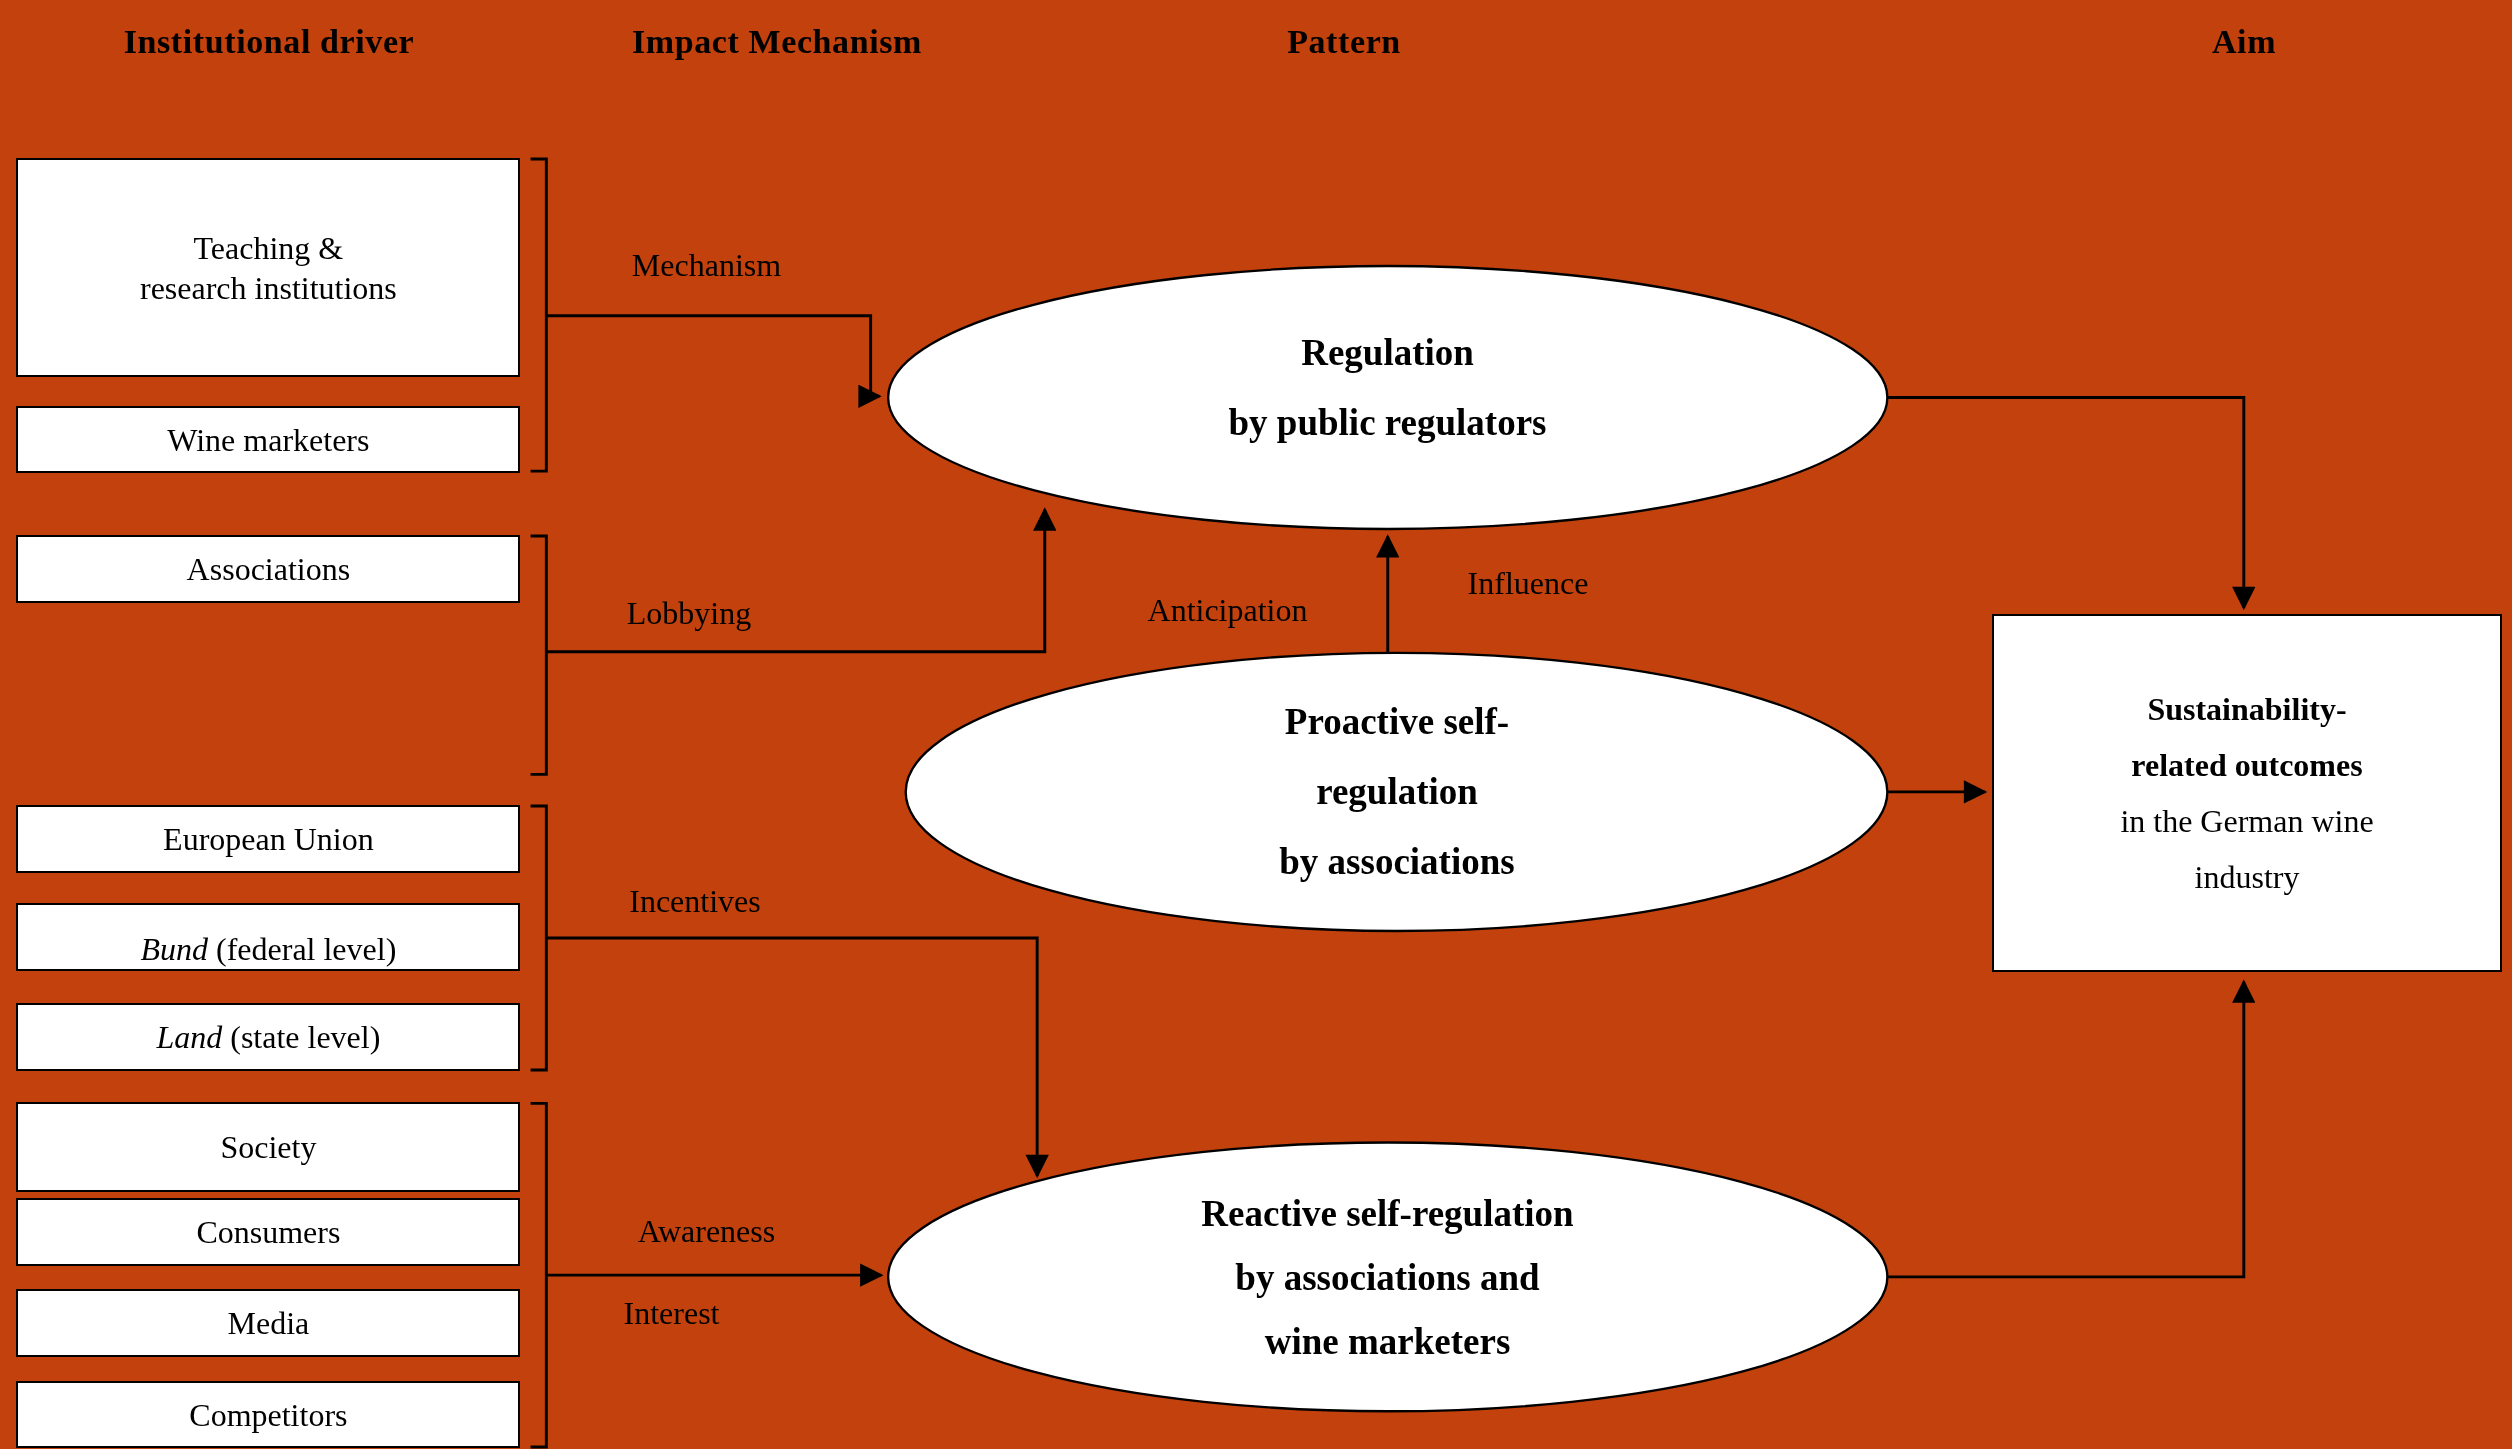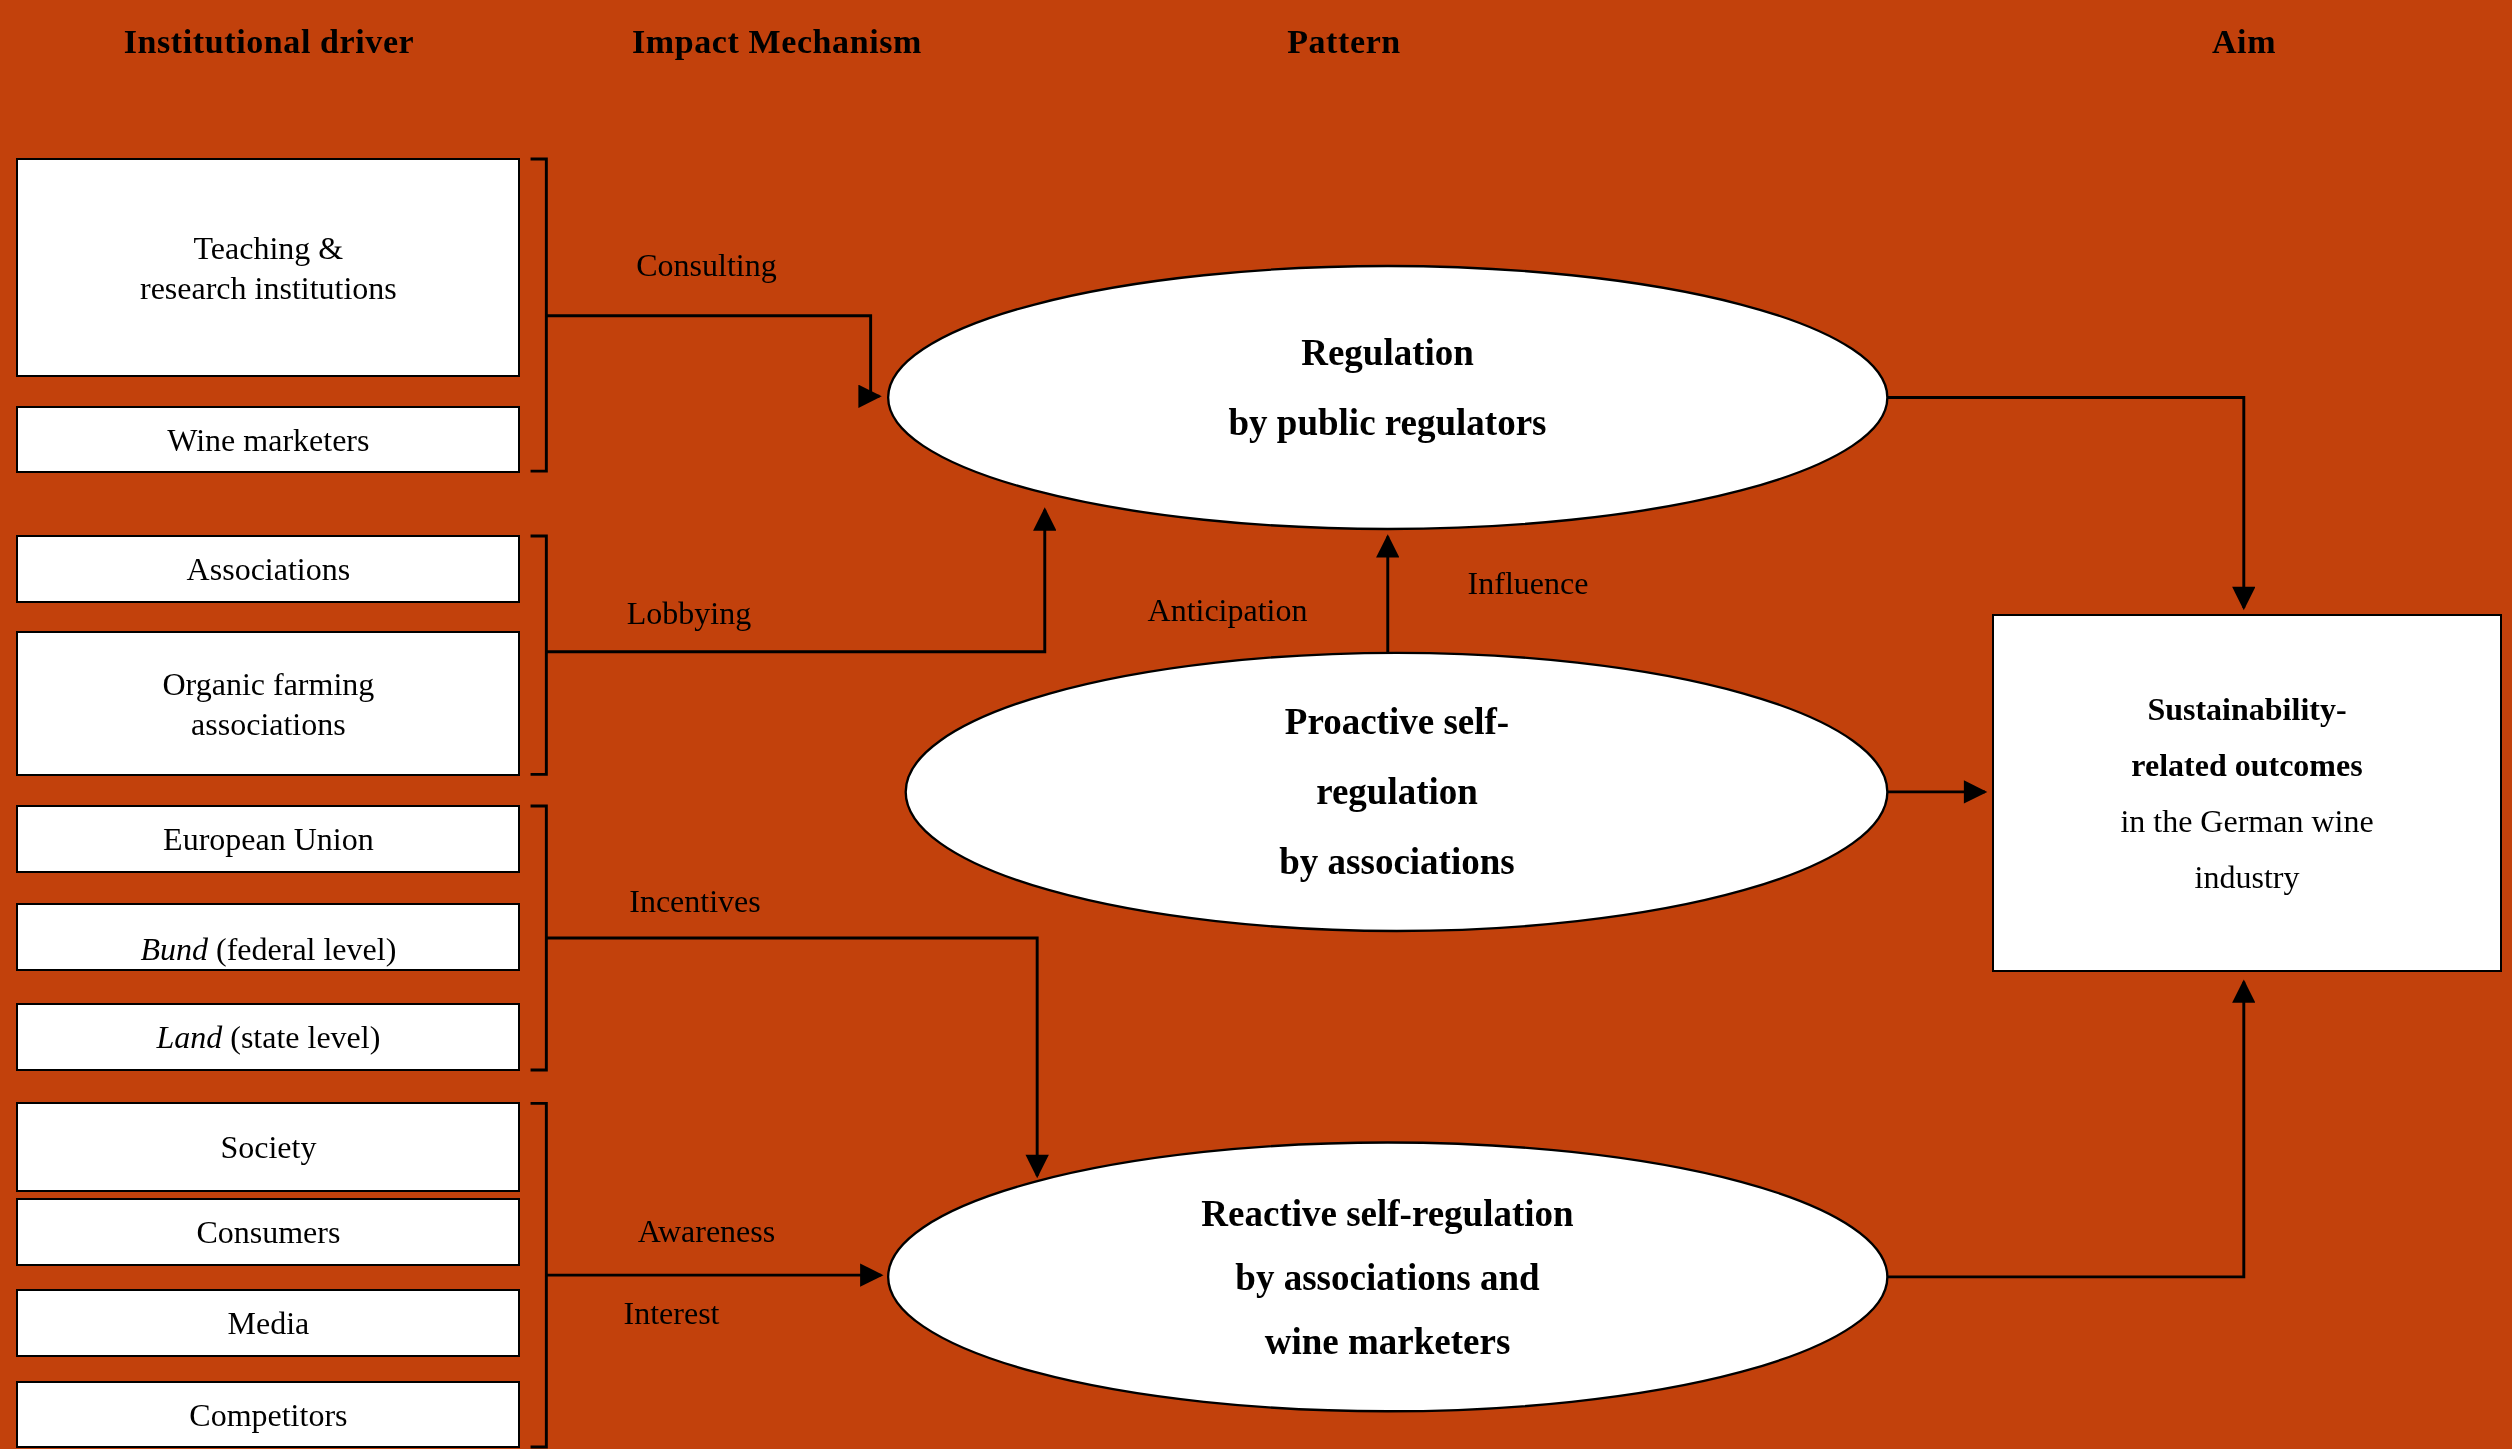"Consulting" div.lbl { text: Consulting -> Mechanism }
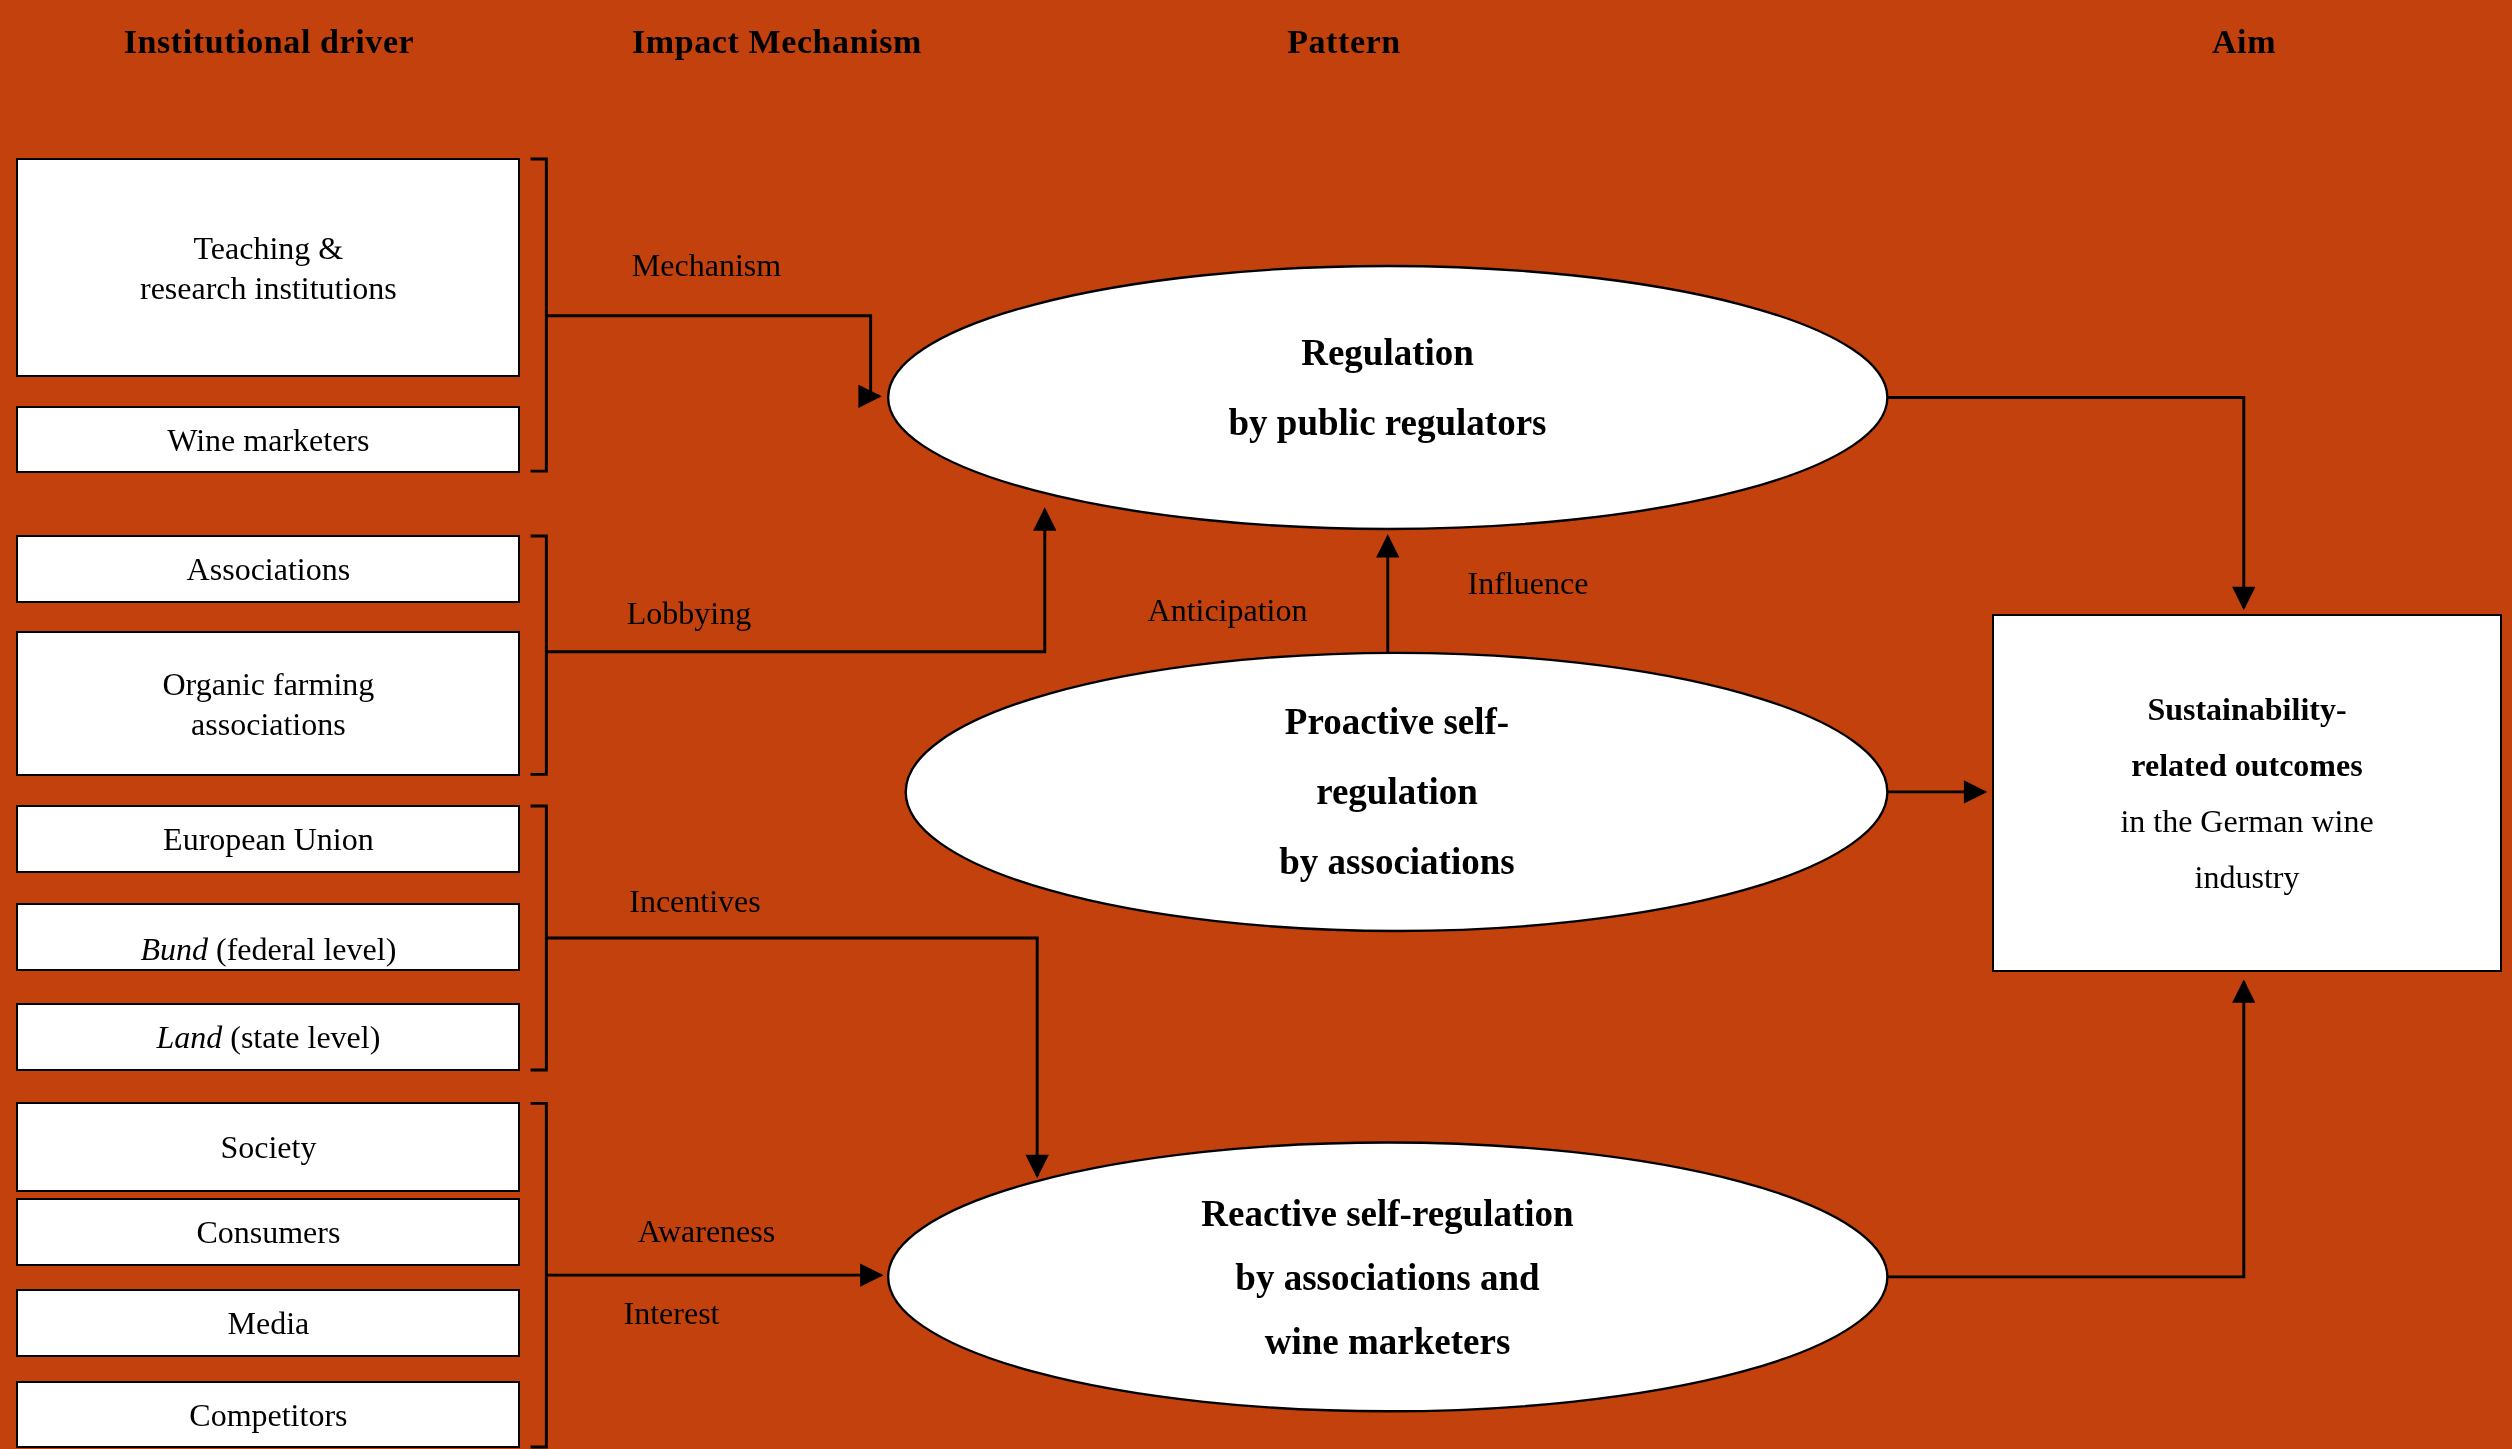"Organic farming" div.box { html: <div> <div> <div>Organic farming</div> <div>associations</div> </div> </div> -> none }
